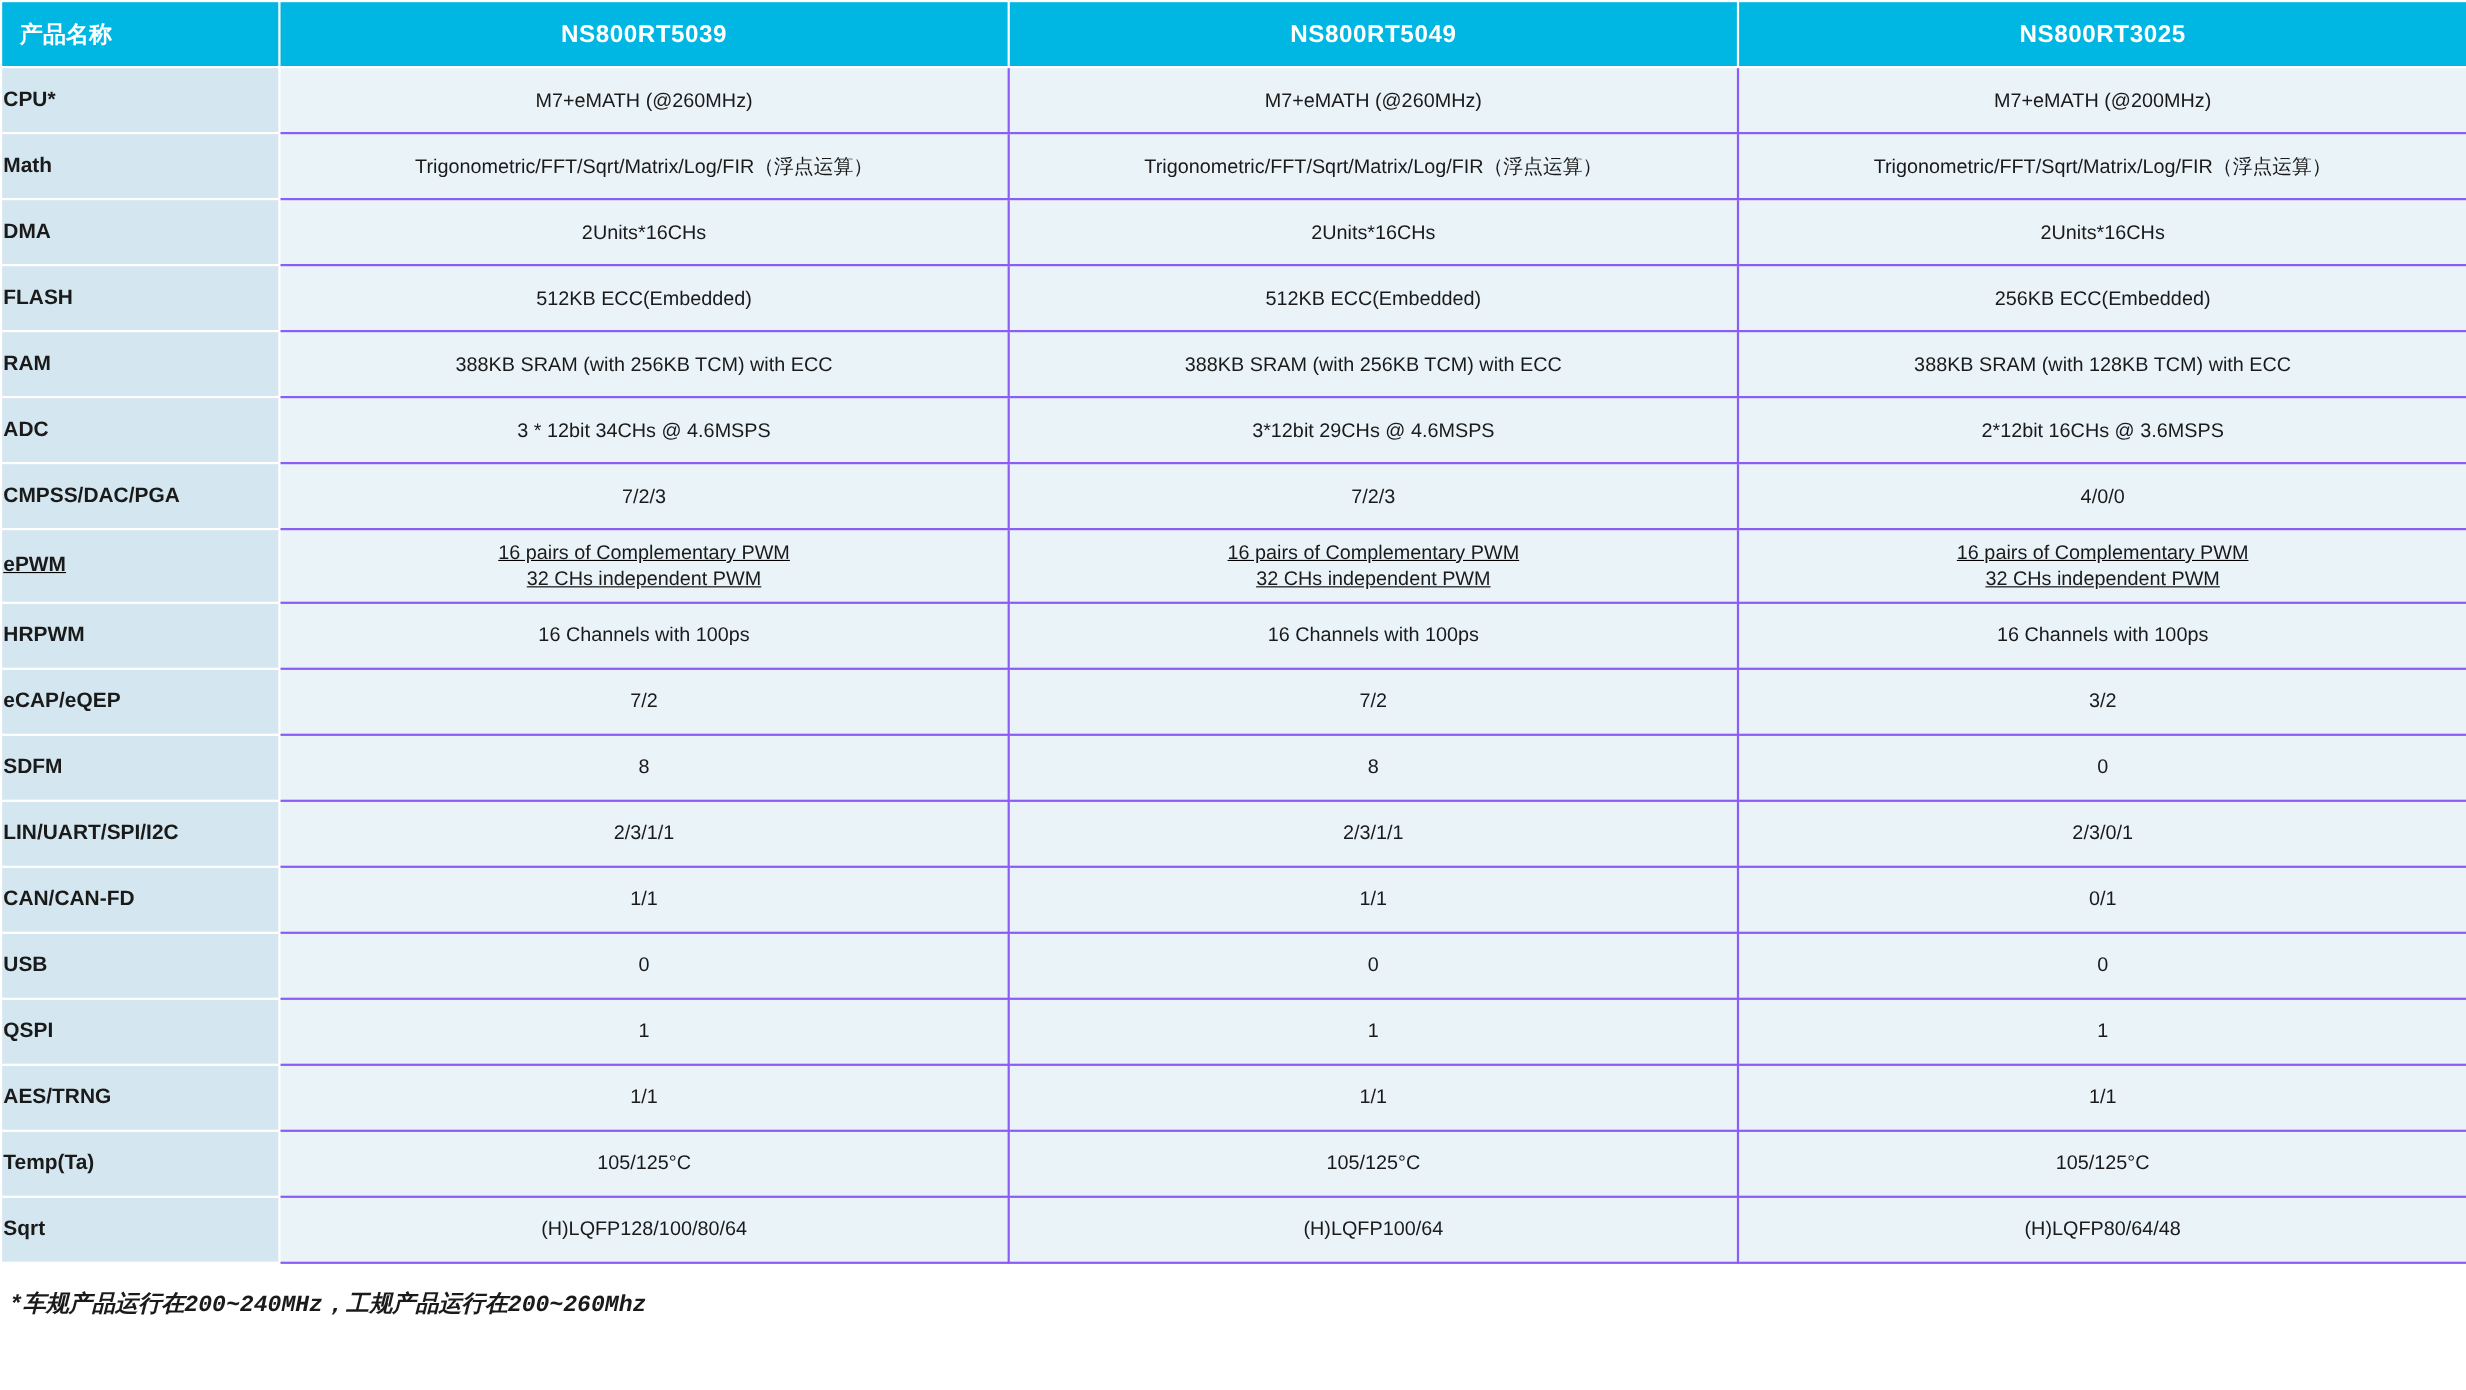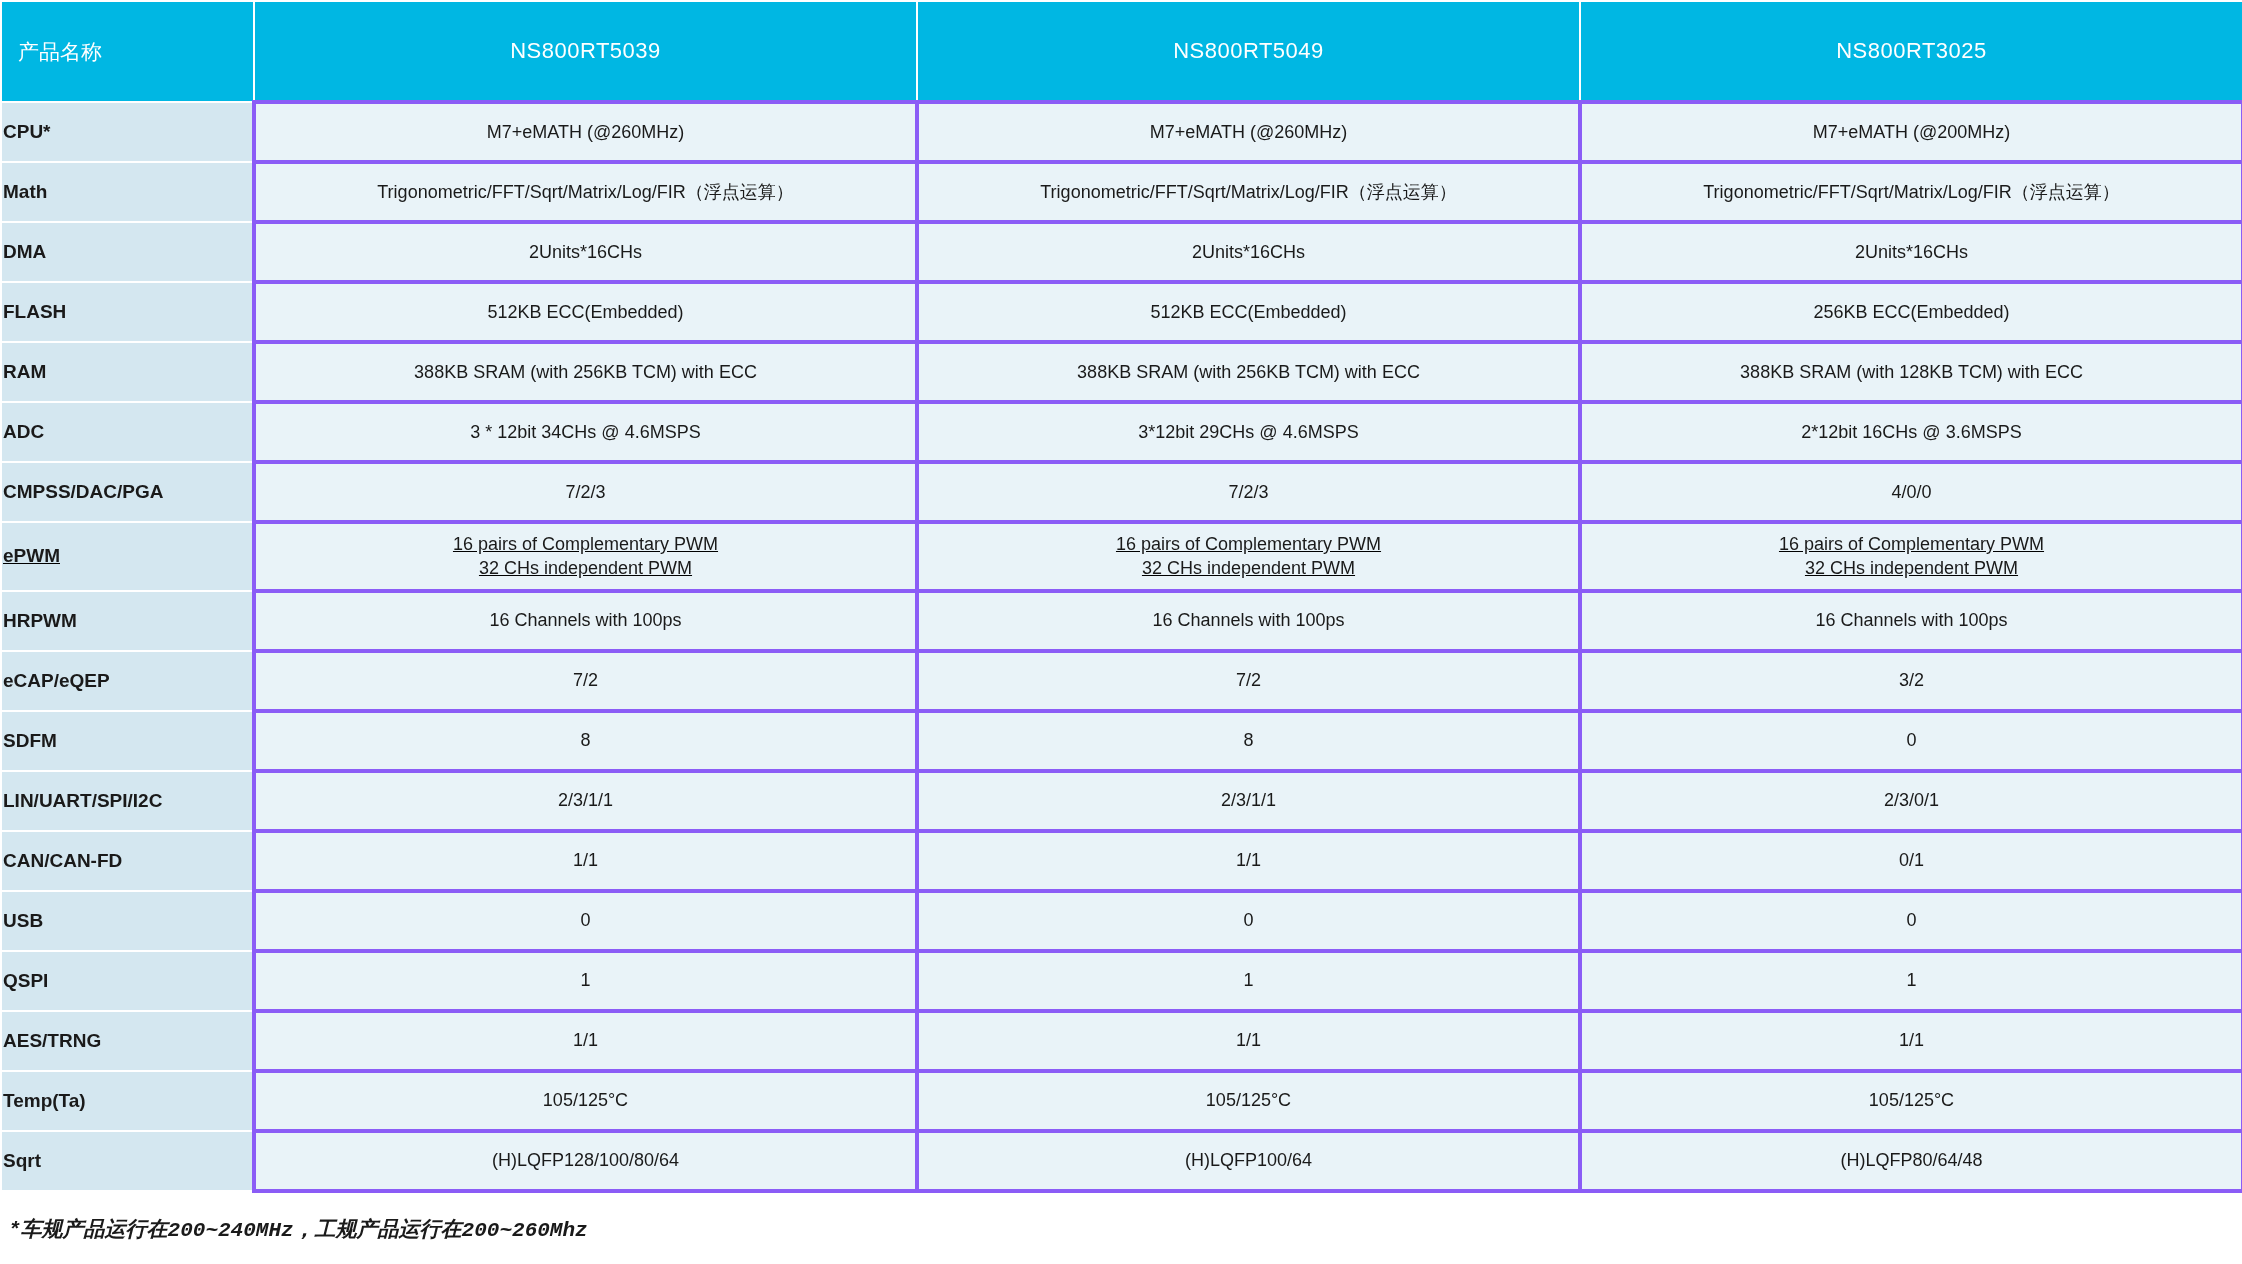"产品名称" thead th { font-weight: normal -> bold; height: 101px -> 60px }
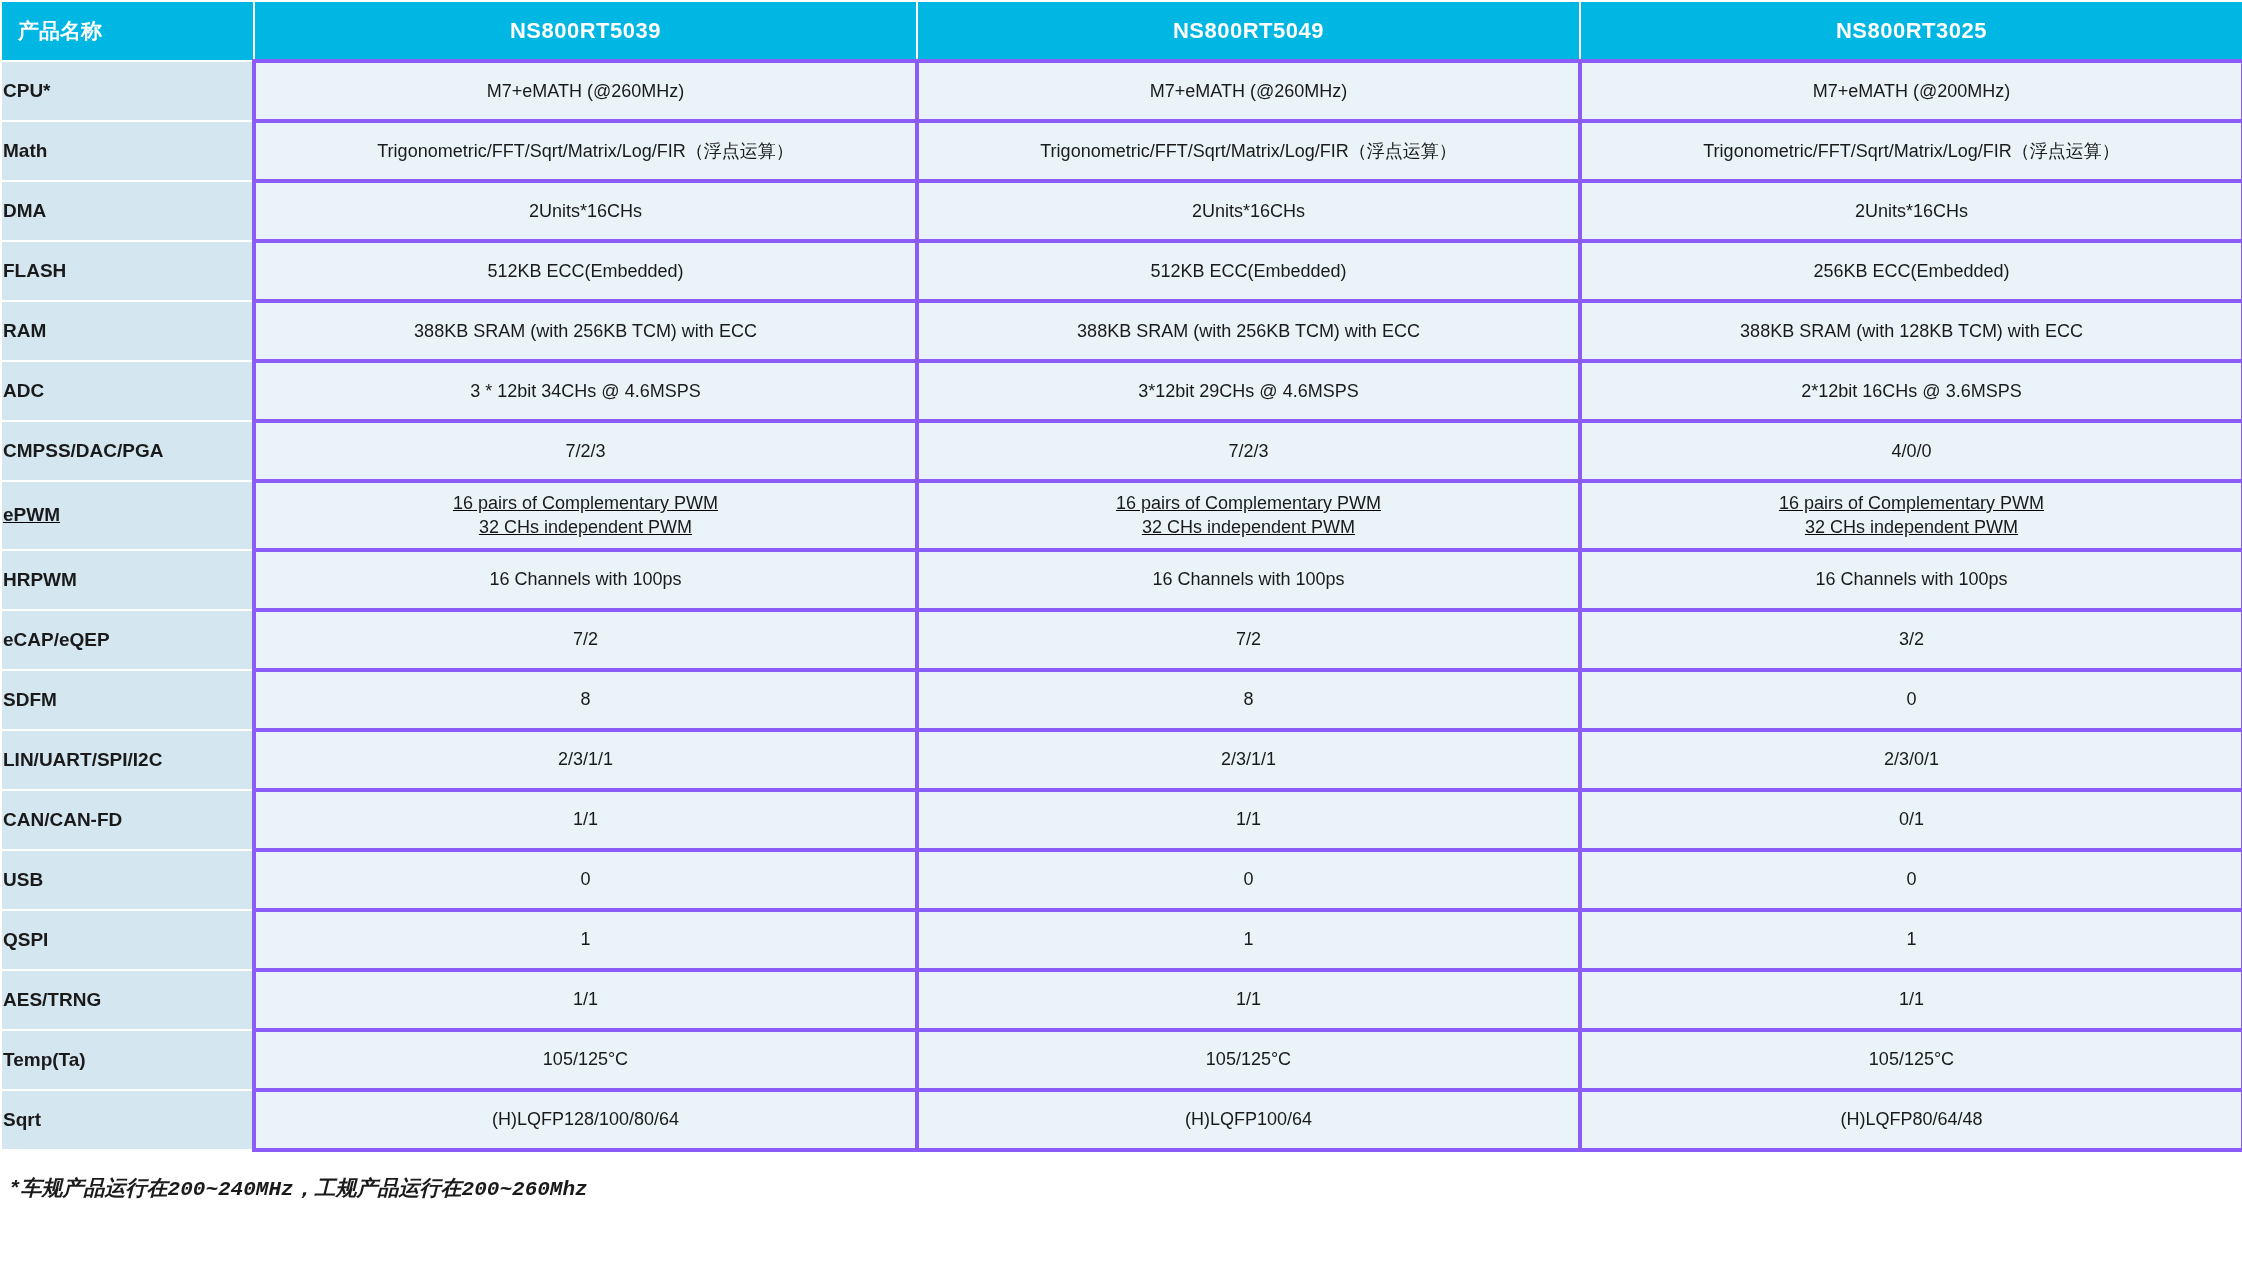"M7+eMATH (@260MHz)" tbody td.val { border: 4px solid #8b5cf6 -> 2px solid #8b5cf6 }
